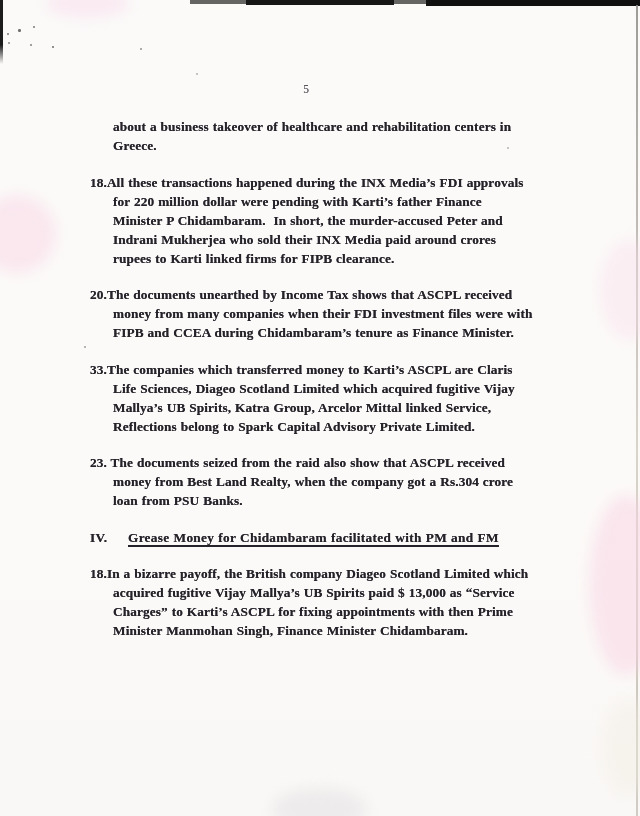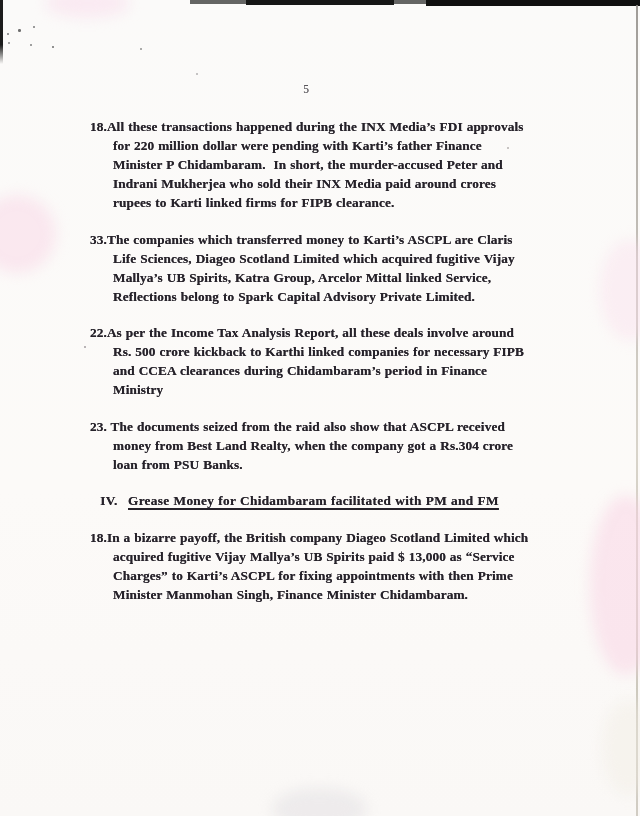"about a business takeover of" p.para { html: none -> <p>about a business takeover of healthcare and rehabilitation centers in Greece.</p> }
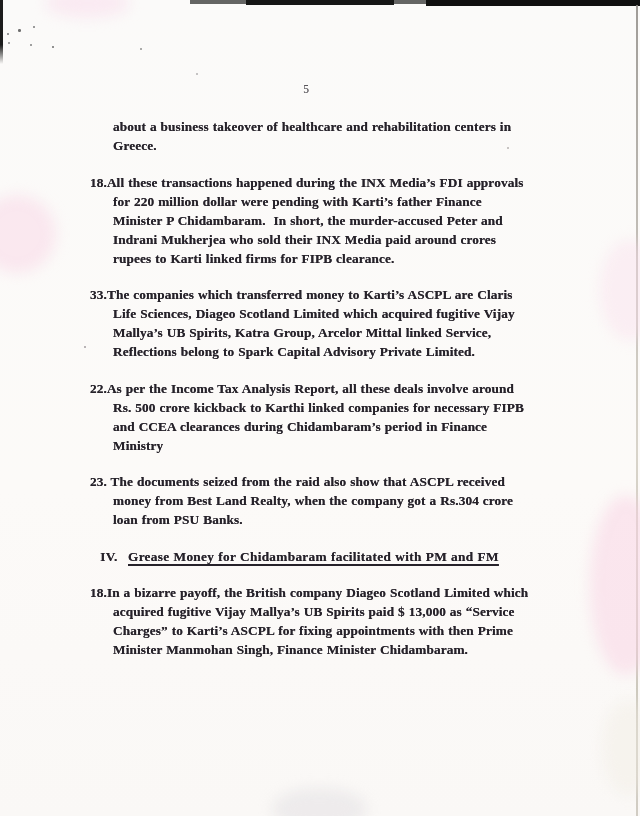"20.The documents unearthed by Income" p.para { html: none -> <p><span>20.</span><span>The documents unearthed by Income Tax shows that ASCPL received money from many companies when their FDI investment files were with FIPB and CCEA during Chidambaram’s tenure as Finance Minister.</span></p> }
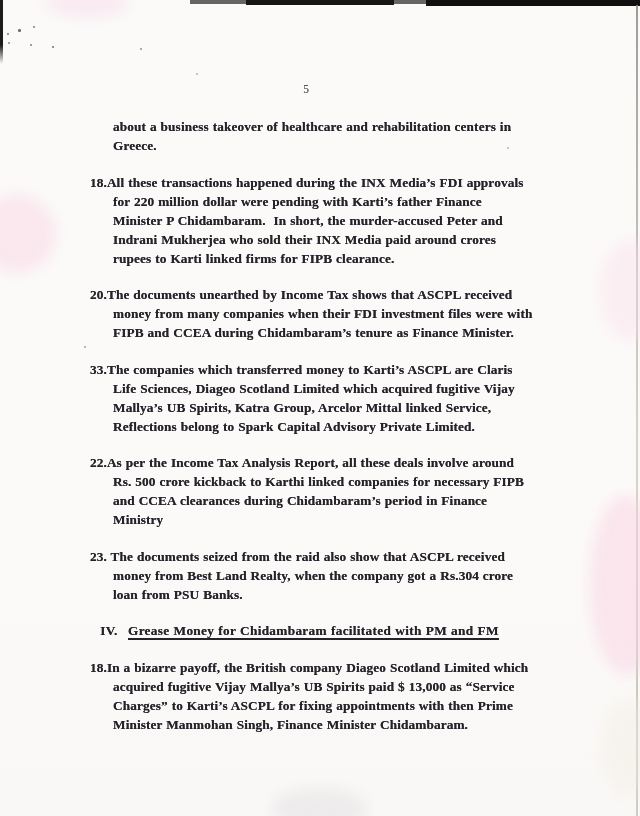"22.As per the Income Tax" p.para { html: <p><span>22.</span><span>As per the Income Tax Analysis Report, all these deals involve around Rs. 500 crore kickback to Karthi linked companies for necessary FIPB and CCEA clearances during Chidambaram’s period in Finance Ministry</span></p> -> none }
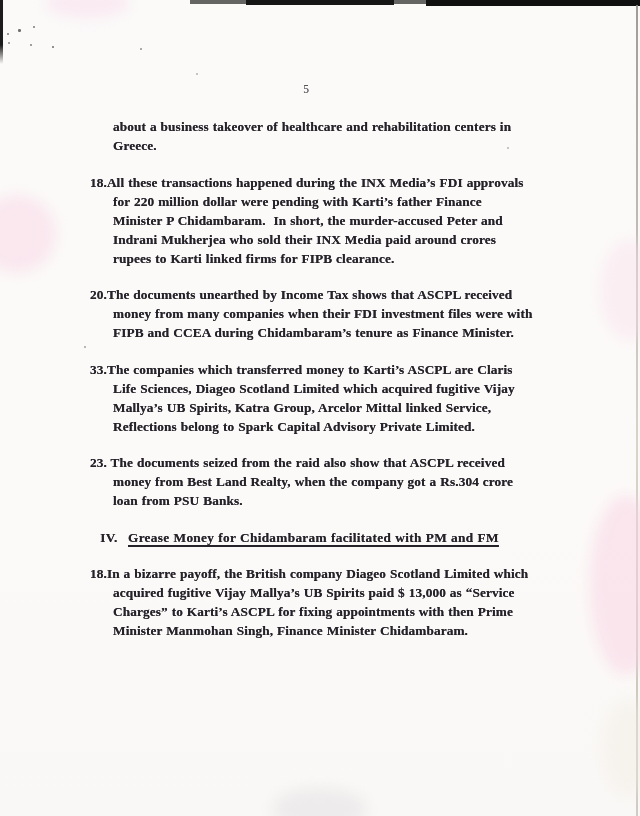"IV." .heading .num { text-align: center -> none }
